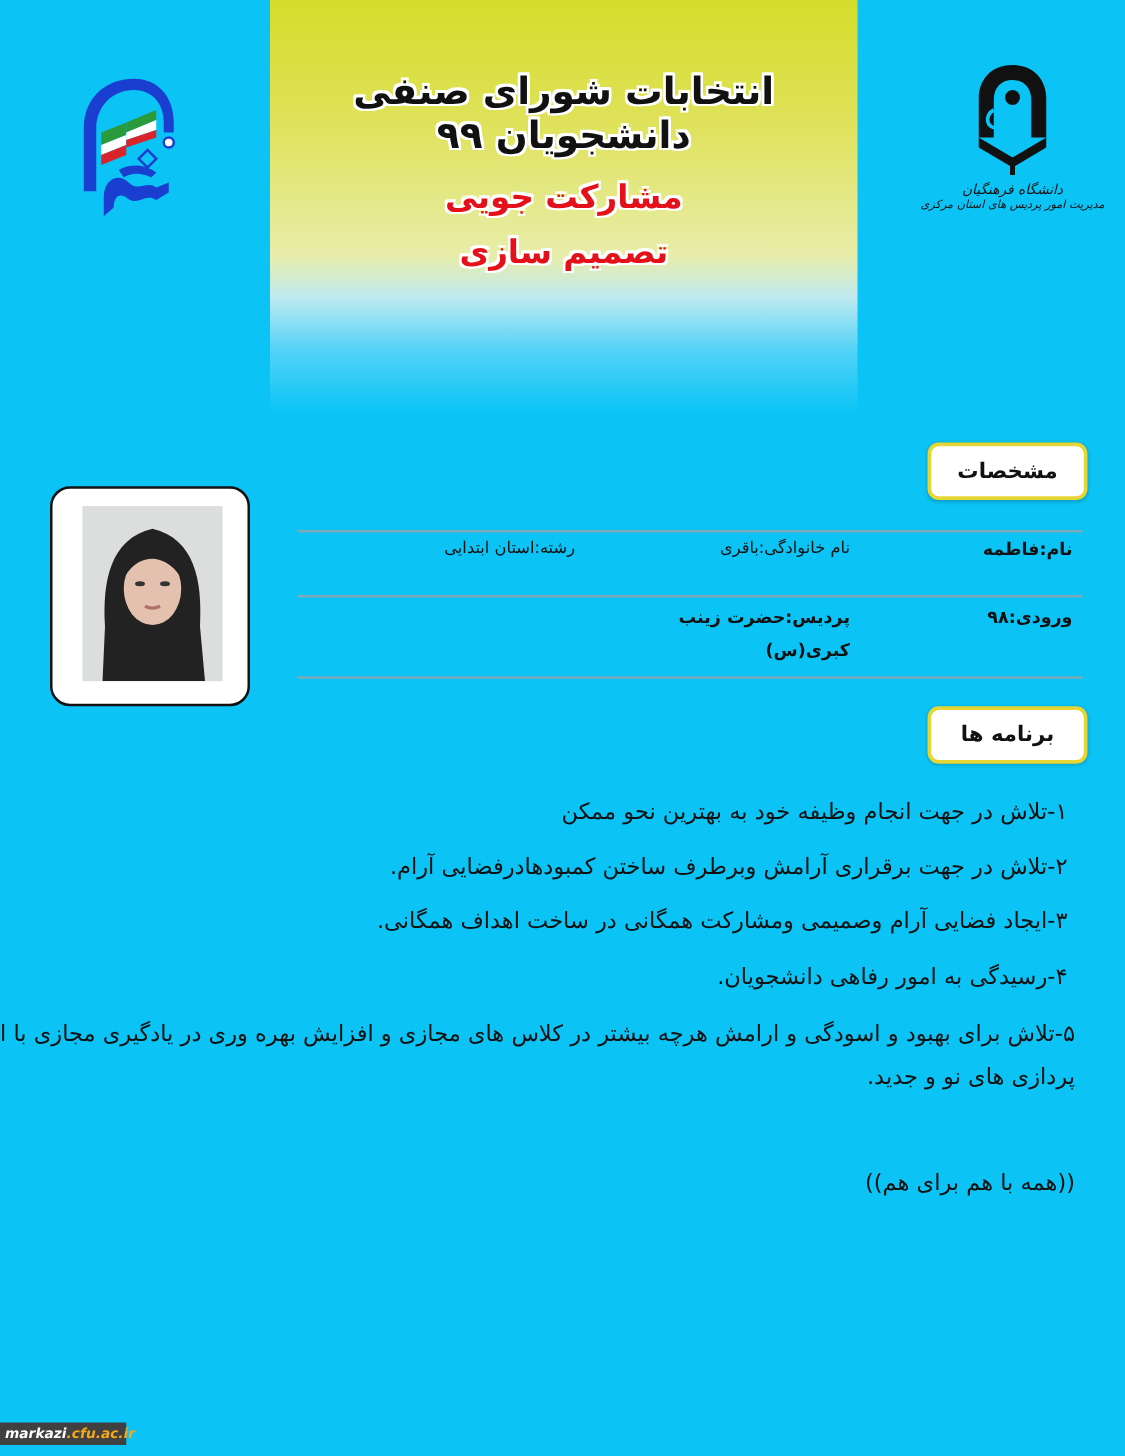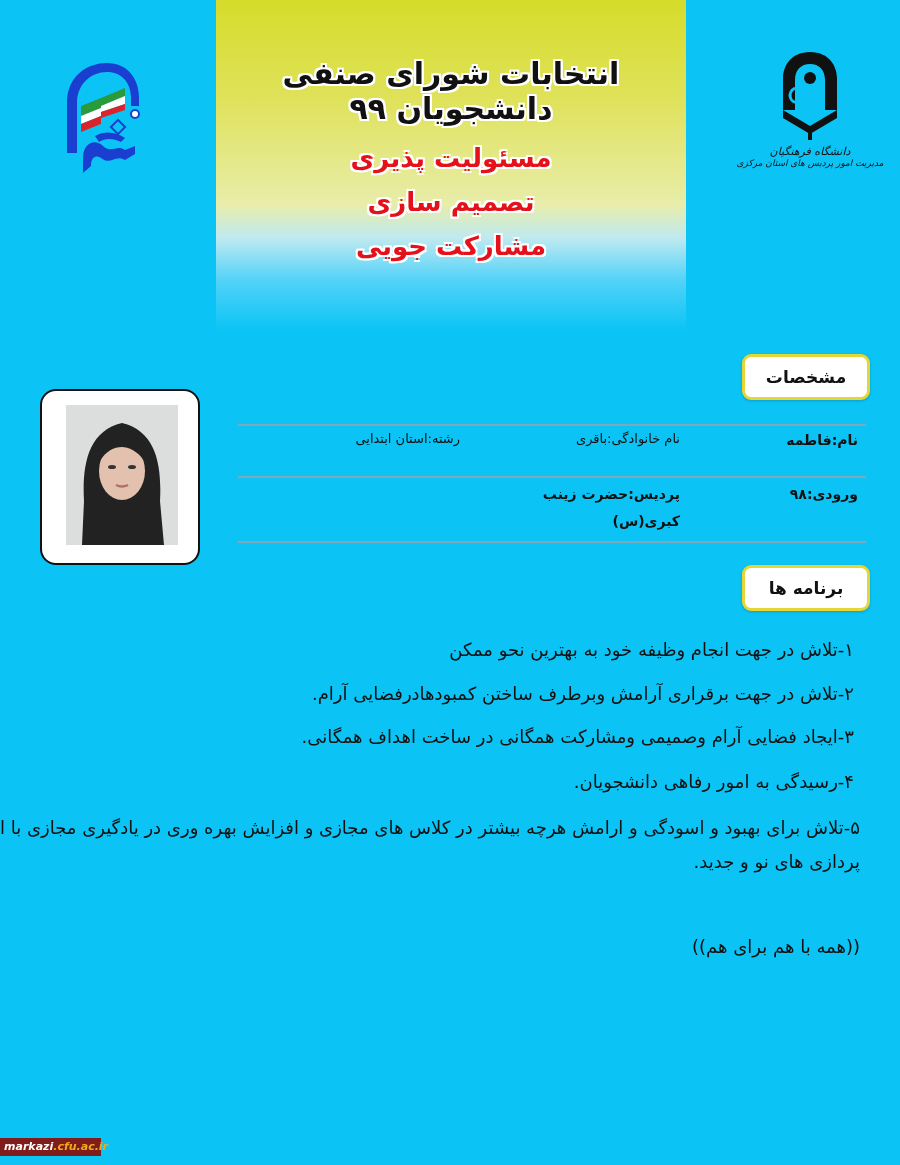"مسئولیت پذیری" div.slogan { html: <div>مسئولیت پذیری</div> -> none }
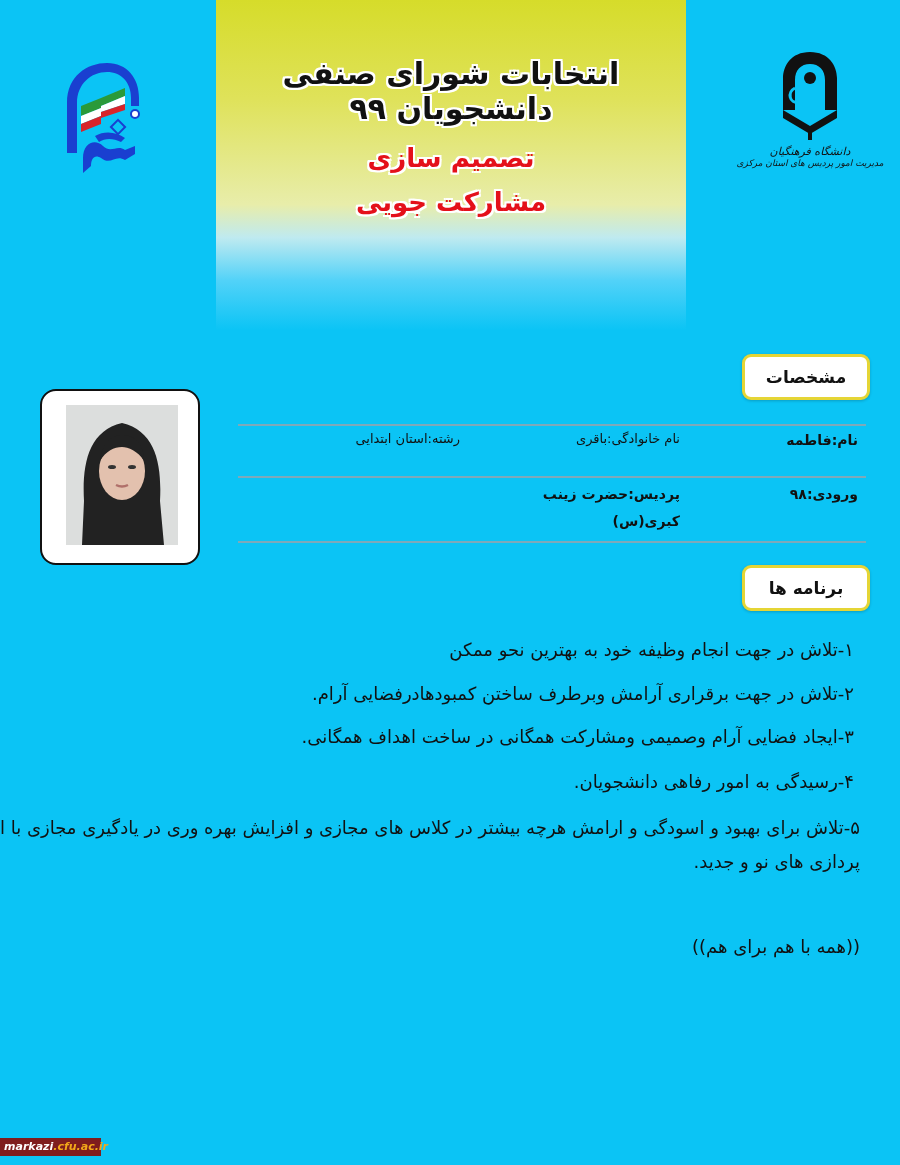"تصمیم سازی" div.slogan { order: before "مشارکت جویی" -> after "مشارکت جویی" }
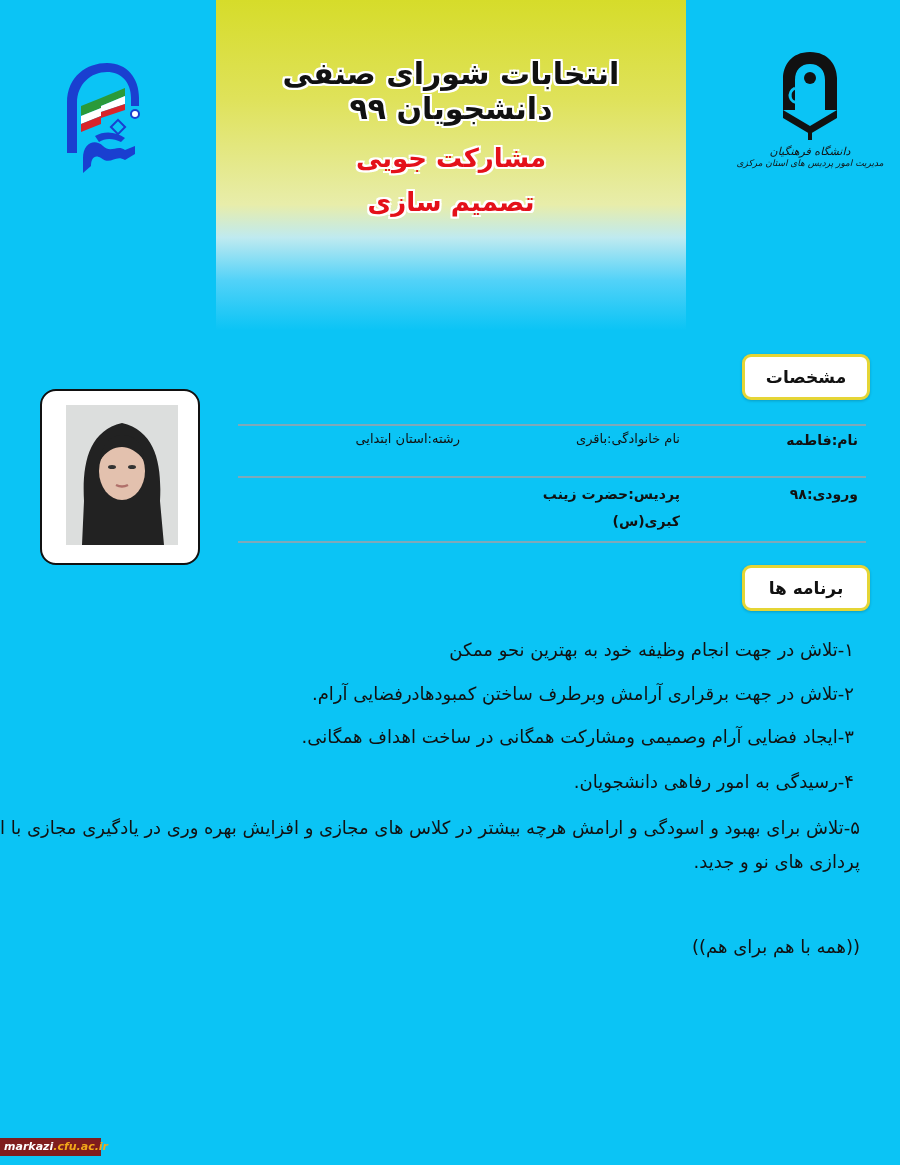"markazi.cfu.ac.ir" .watermark { background: #7f1d1d -> #404040 }
